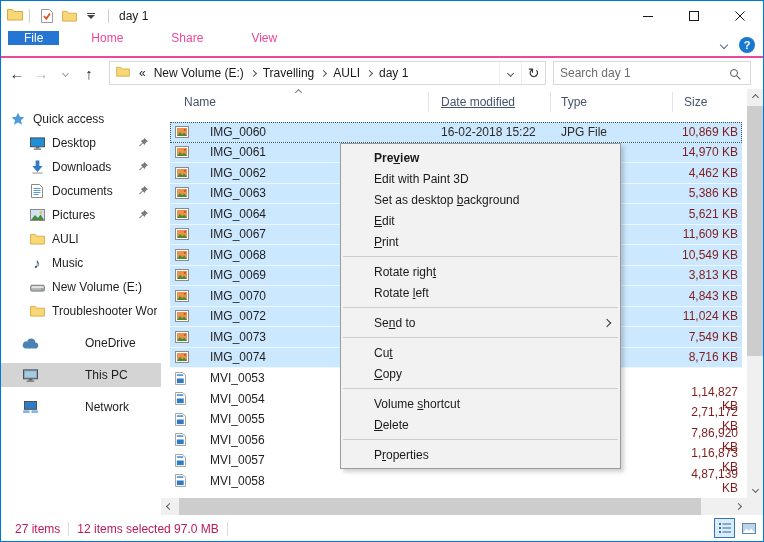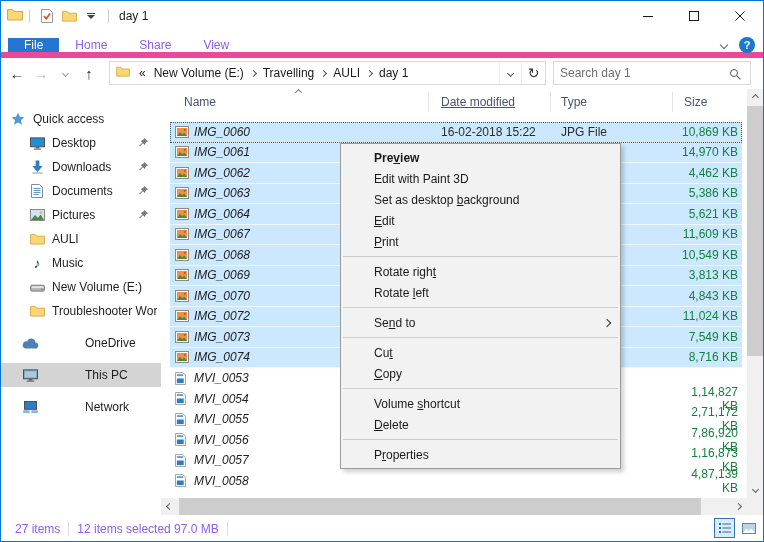"File" .tabstrip { align-items: flex-end -> flex-start; border-bottom: 6px solid #ec4899 -> 2px solid #ec4899; gap: none -> 16px }
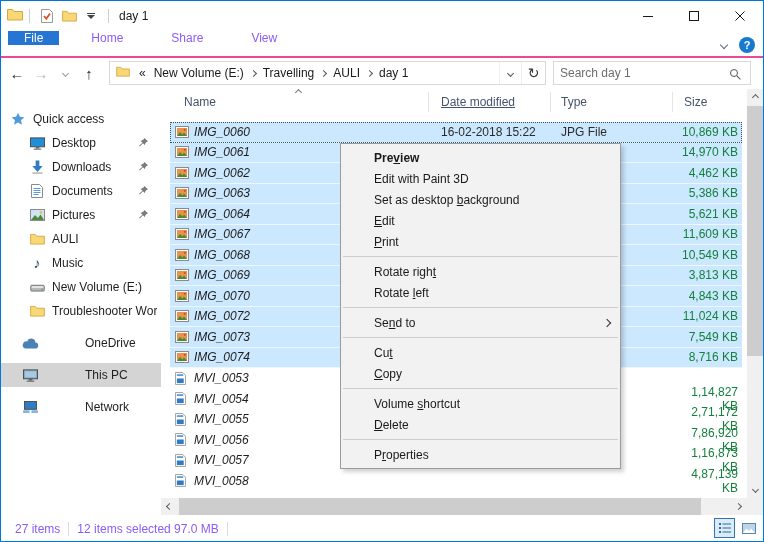"Home" .tab { color: #8b5cf6 -> #ec4899 }
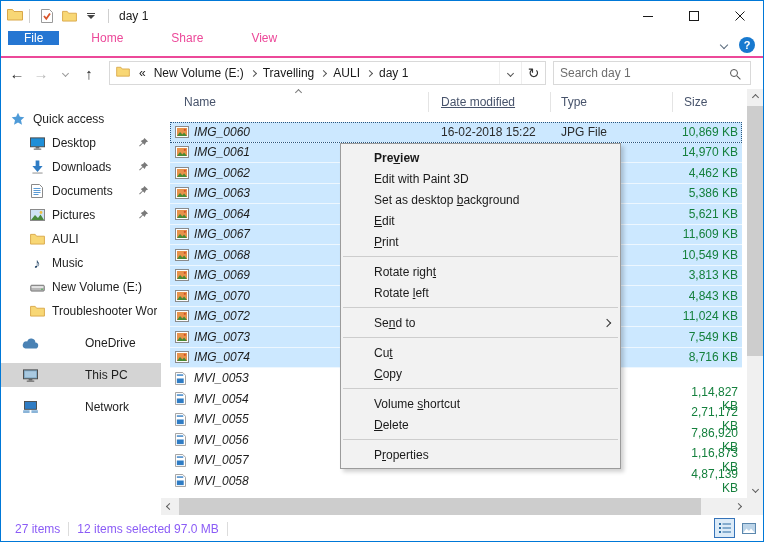"IMG_0060" .c-name .nm { font-style: italic -> none; margin-left: 4px -> 20px }
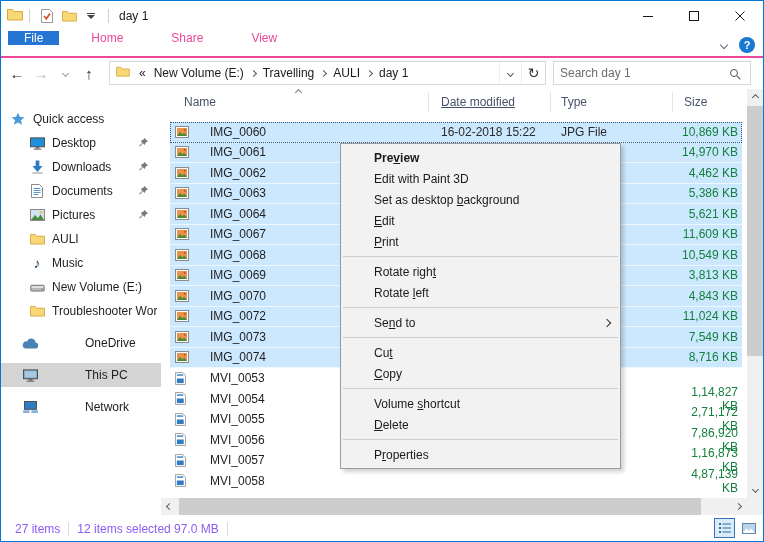"10,869 KB" .c-size { color: #15803d -> #7f1d1d }
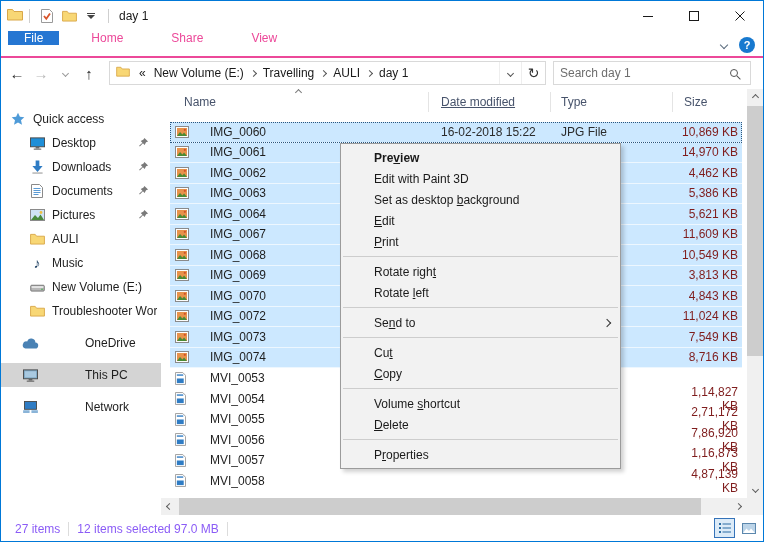"27 items" .statusbar .st { color: #8b5cf6 -> #be185d }
